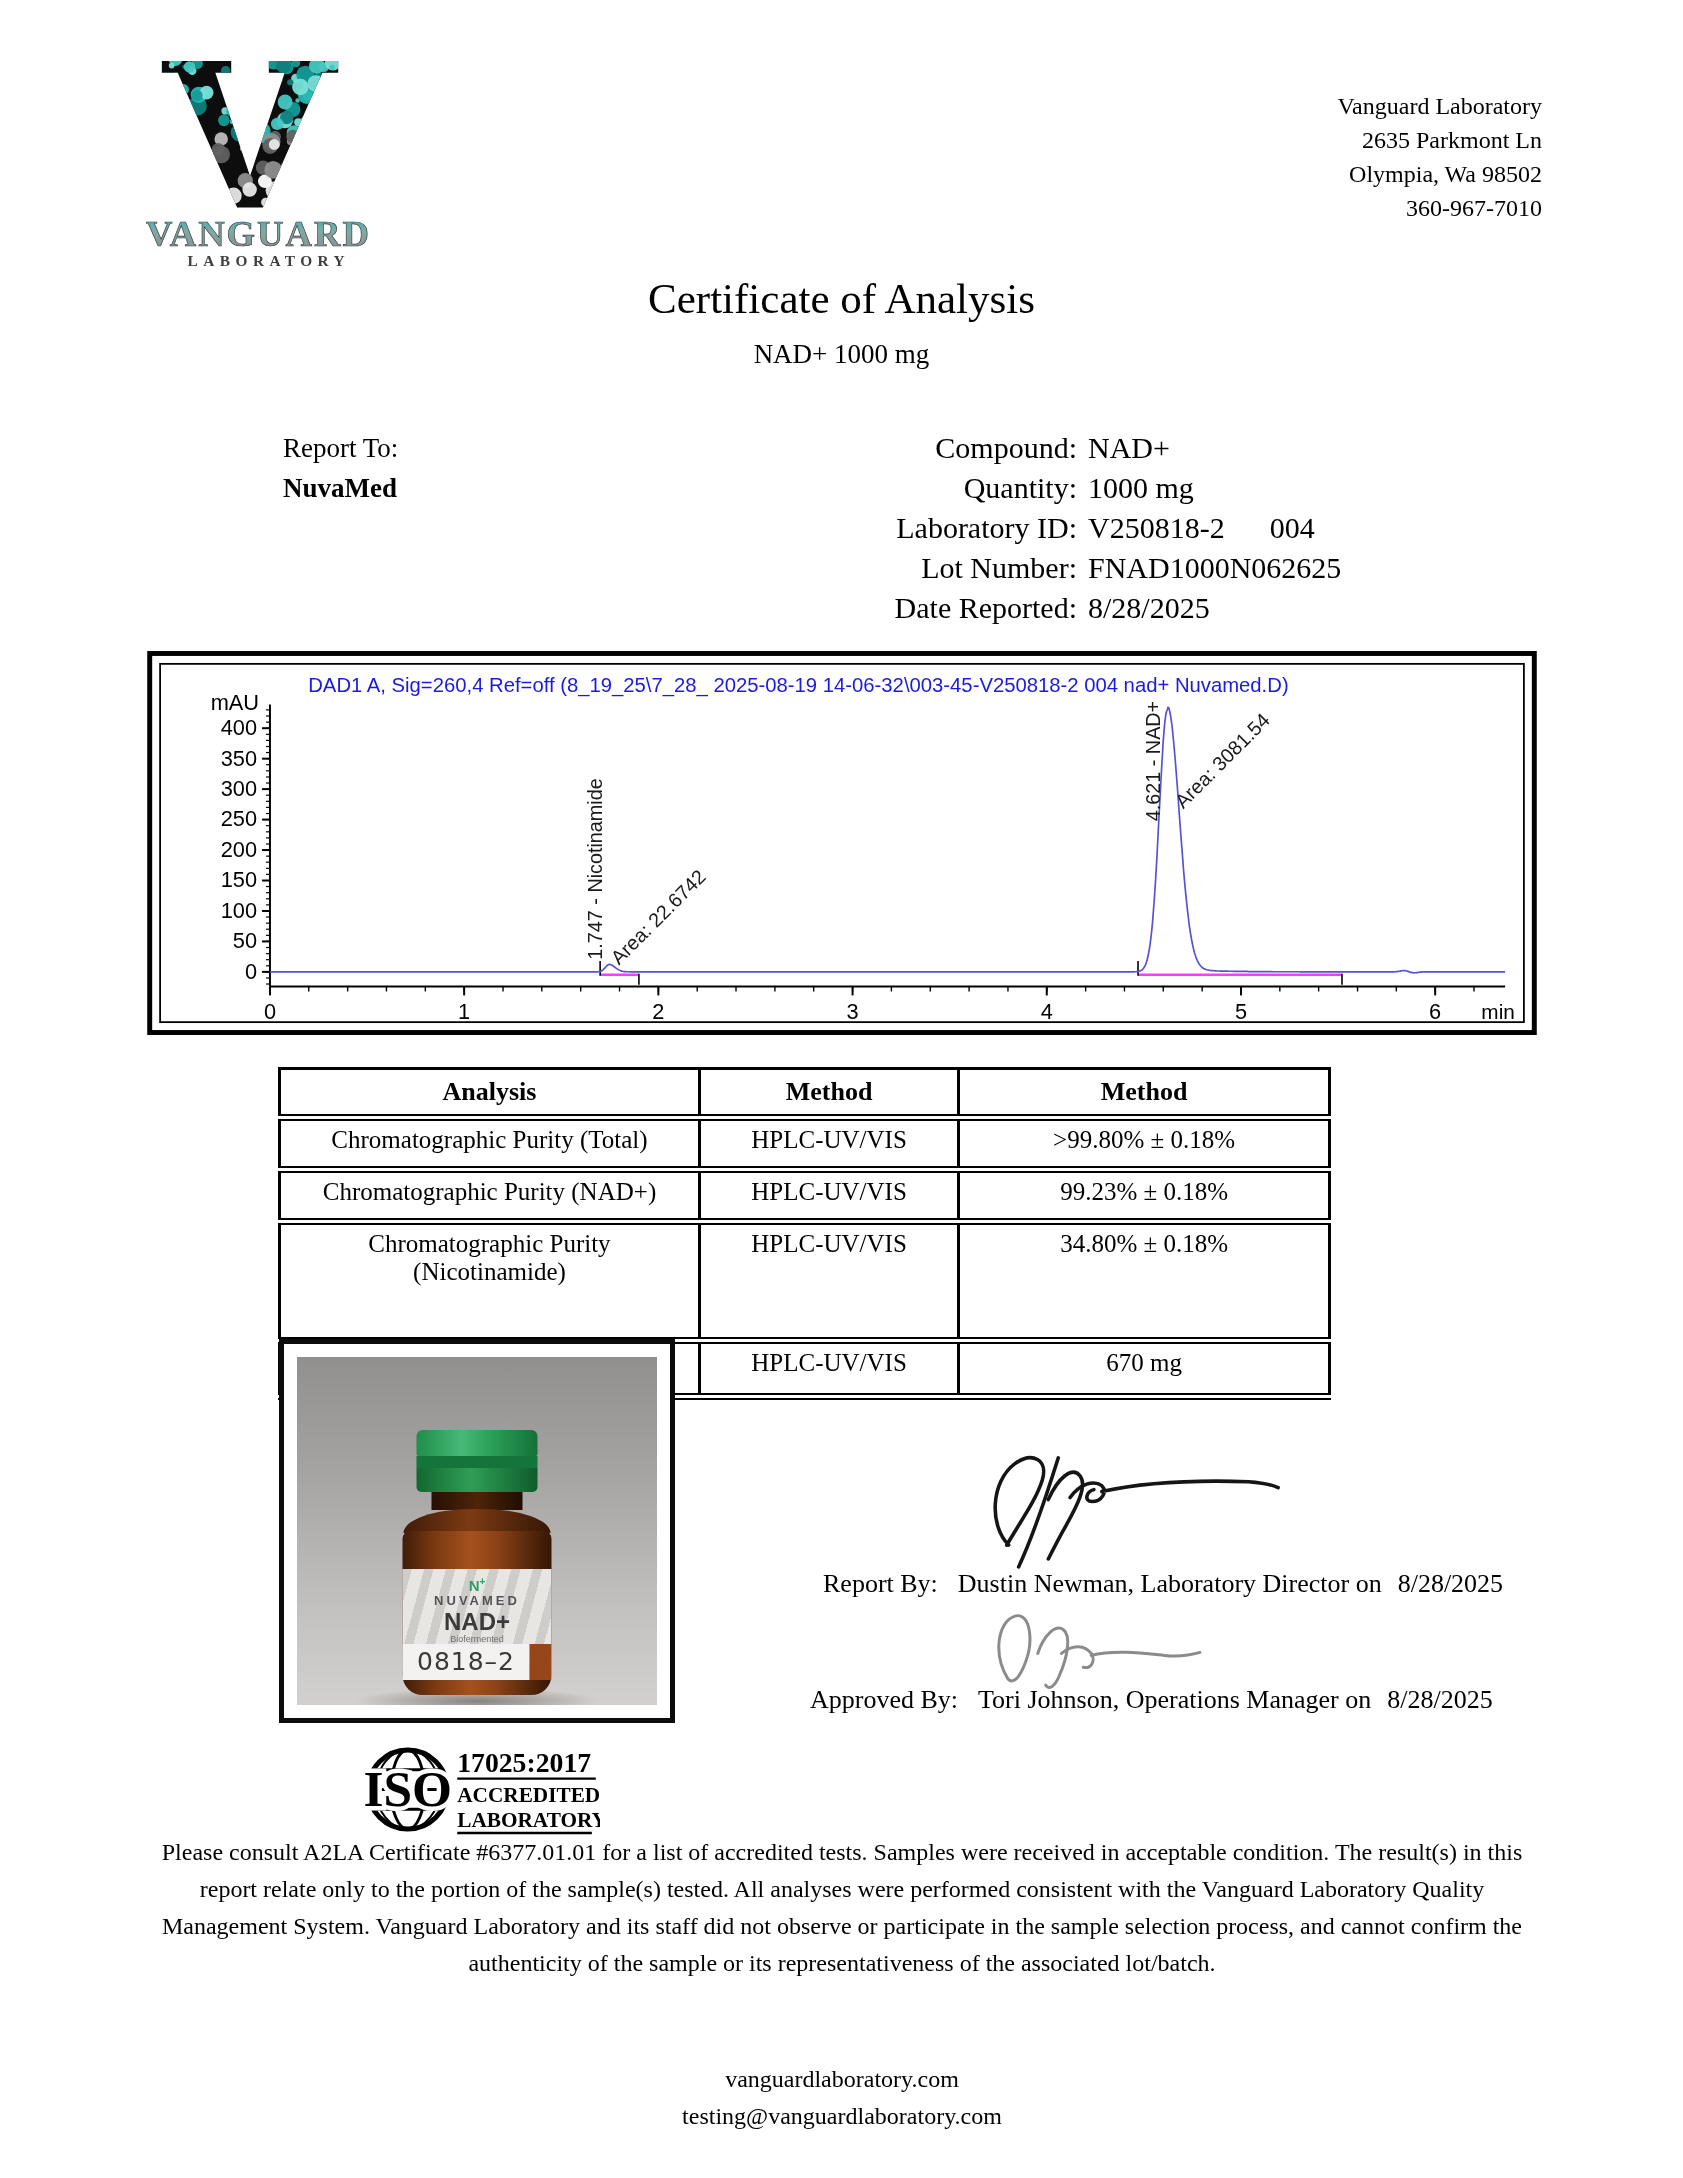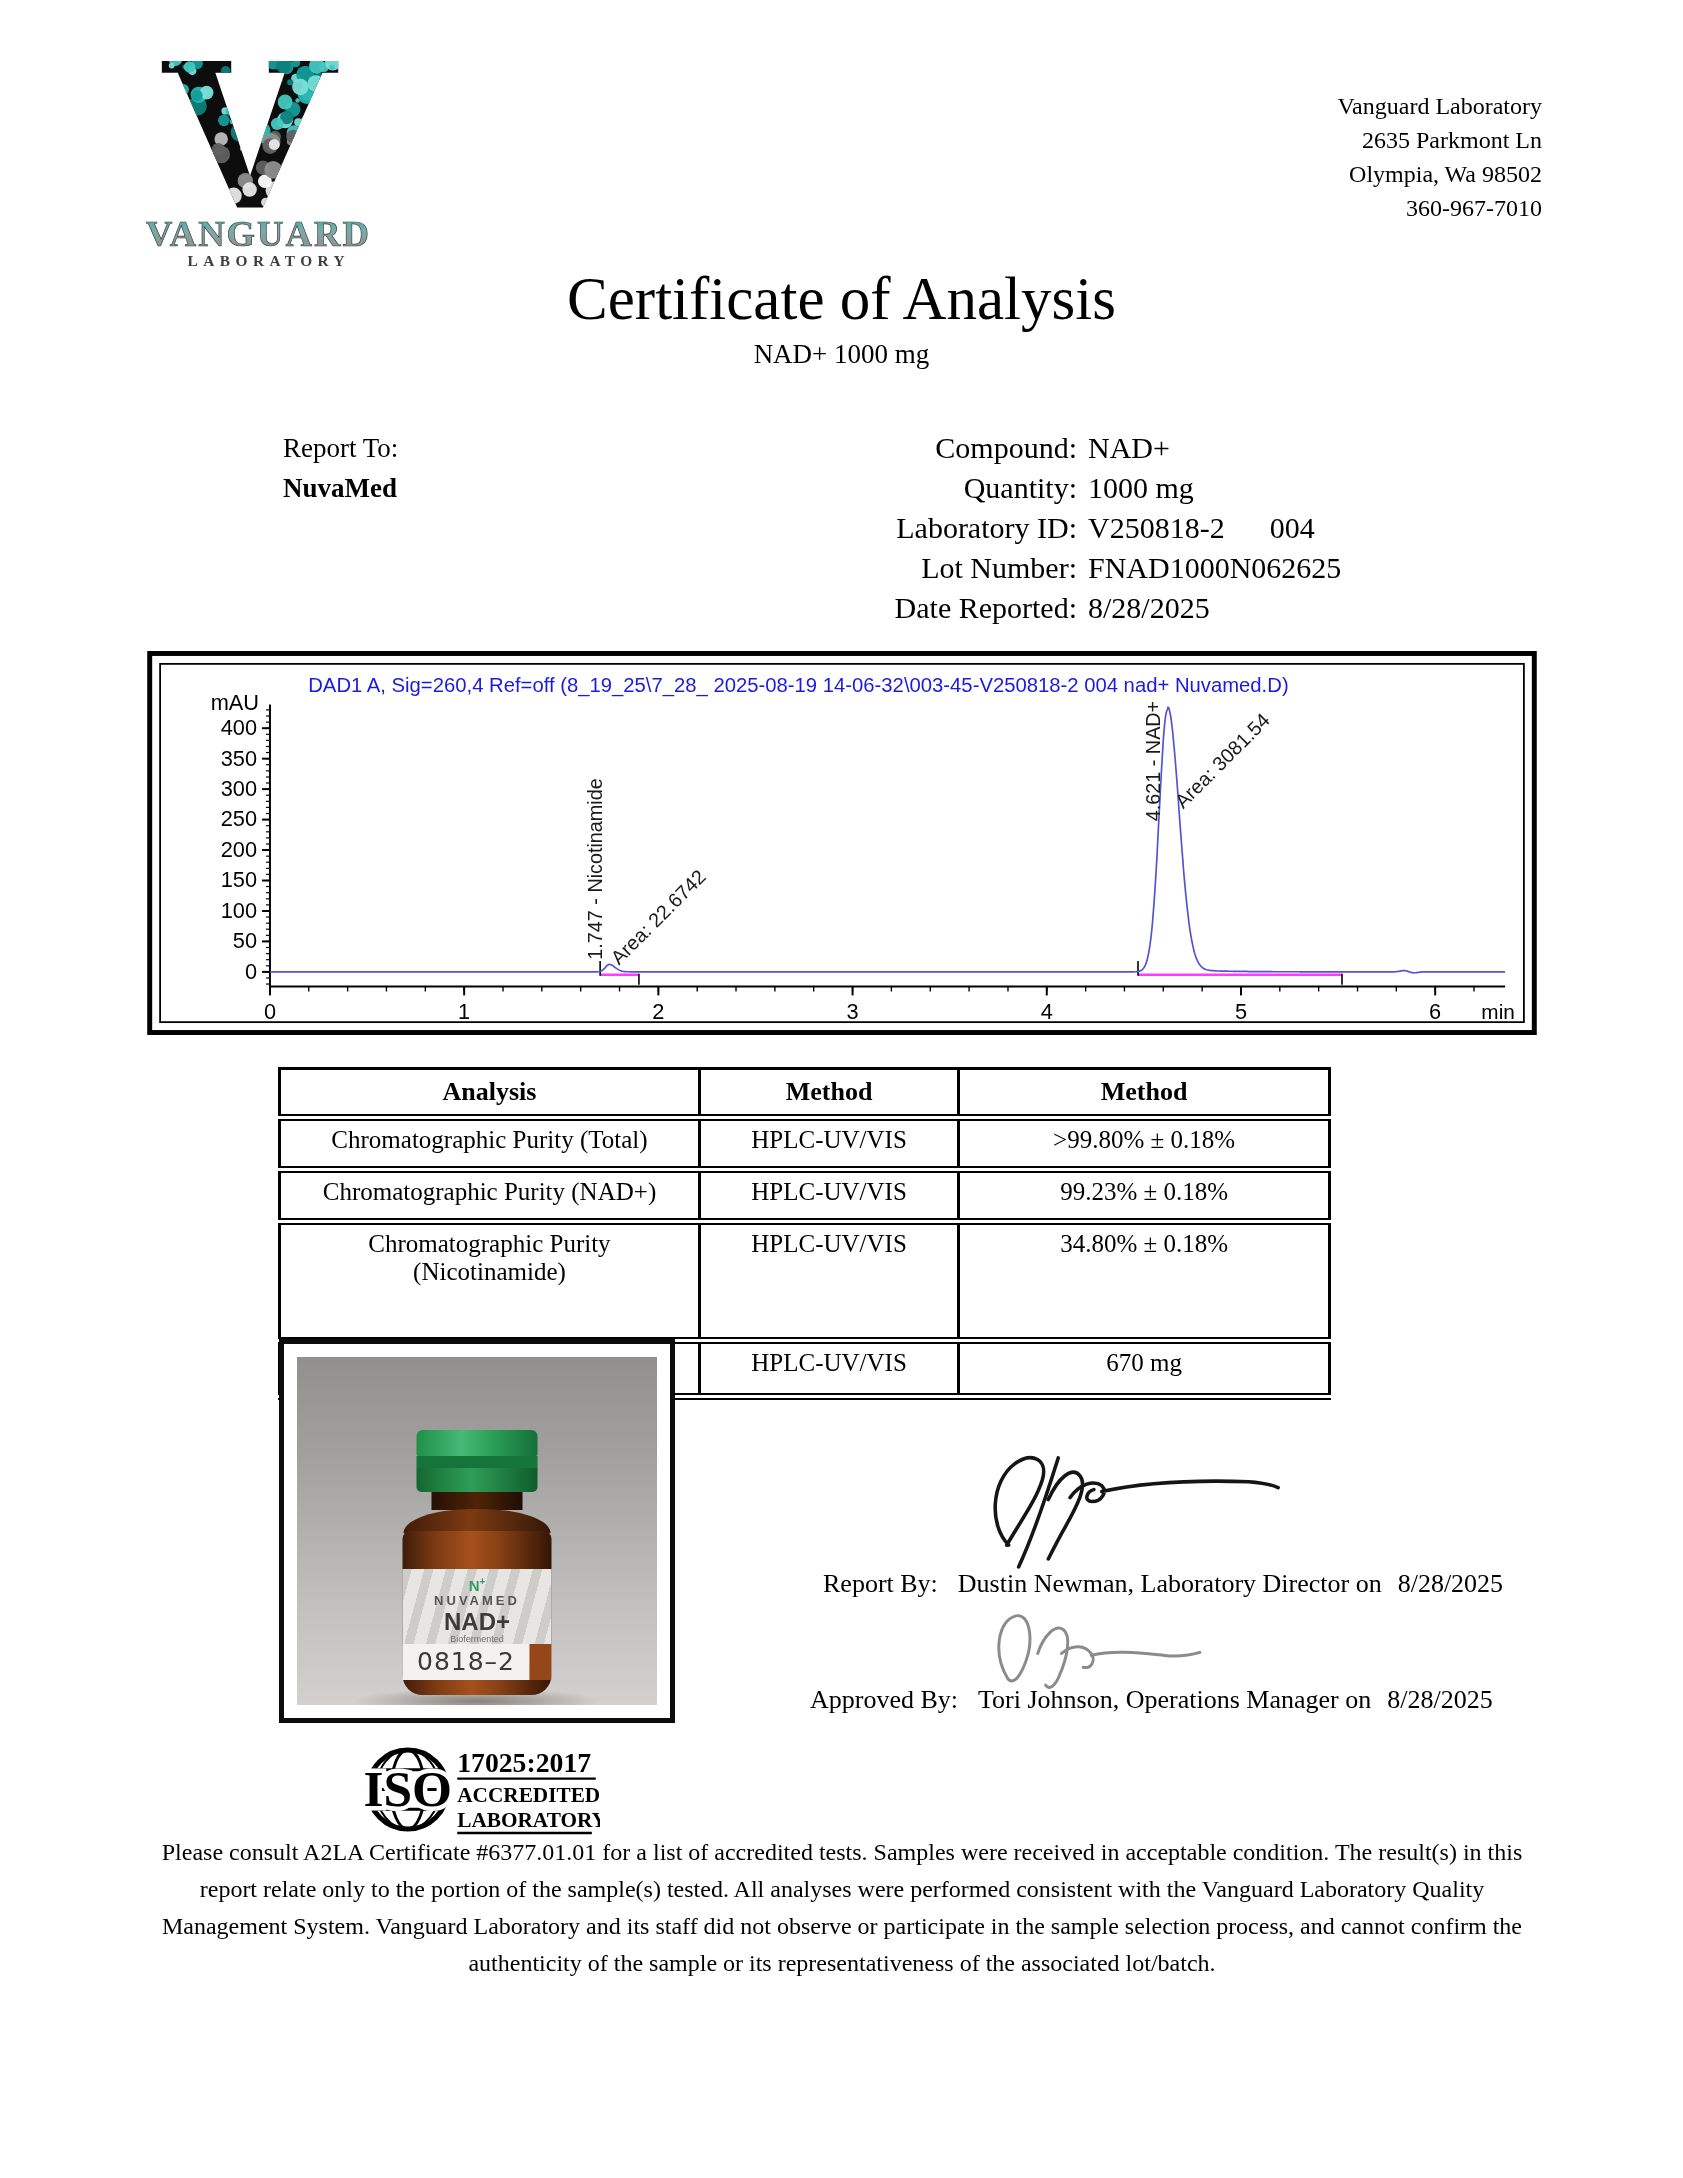"Certificate of Analysis" #doc-title { font-size: 61px -> 43px }
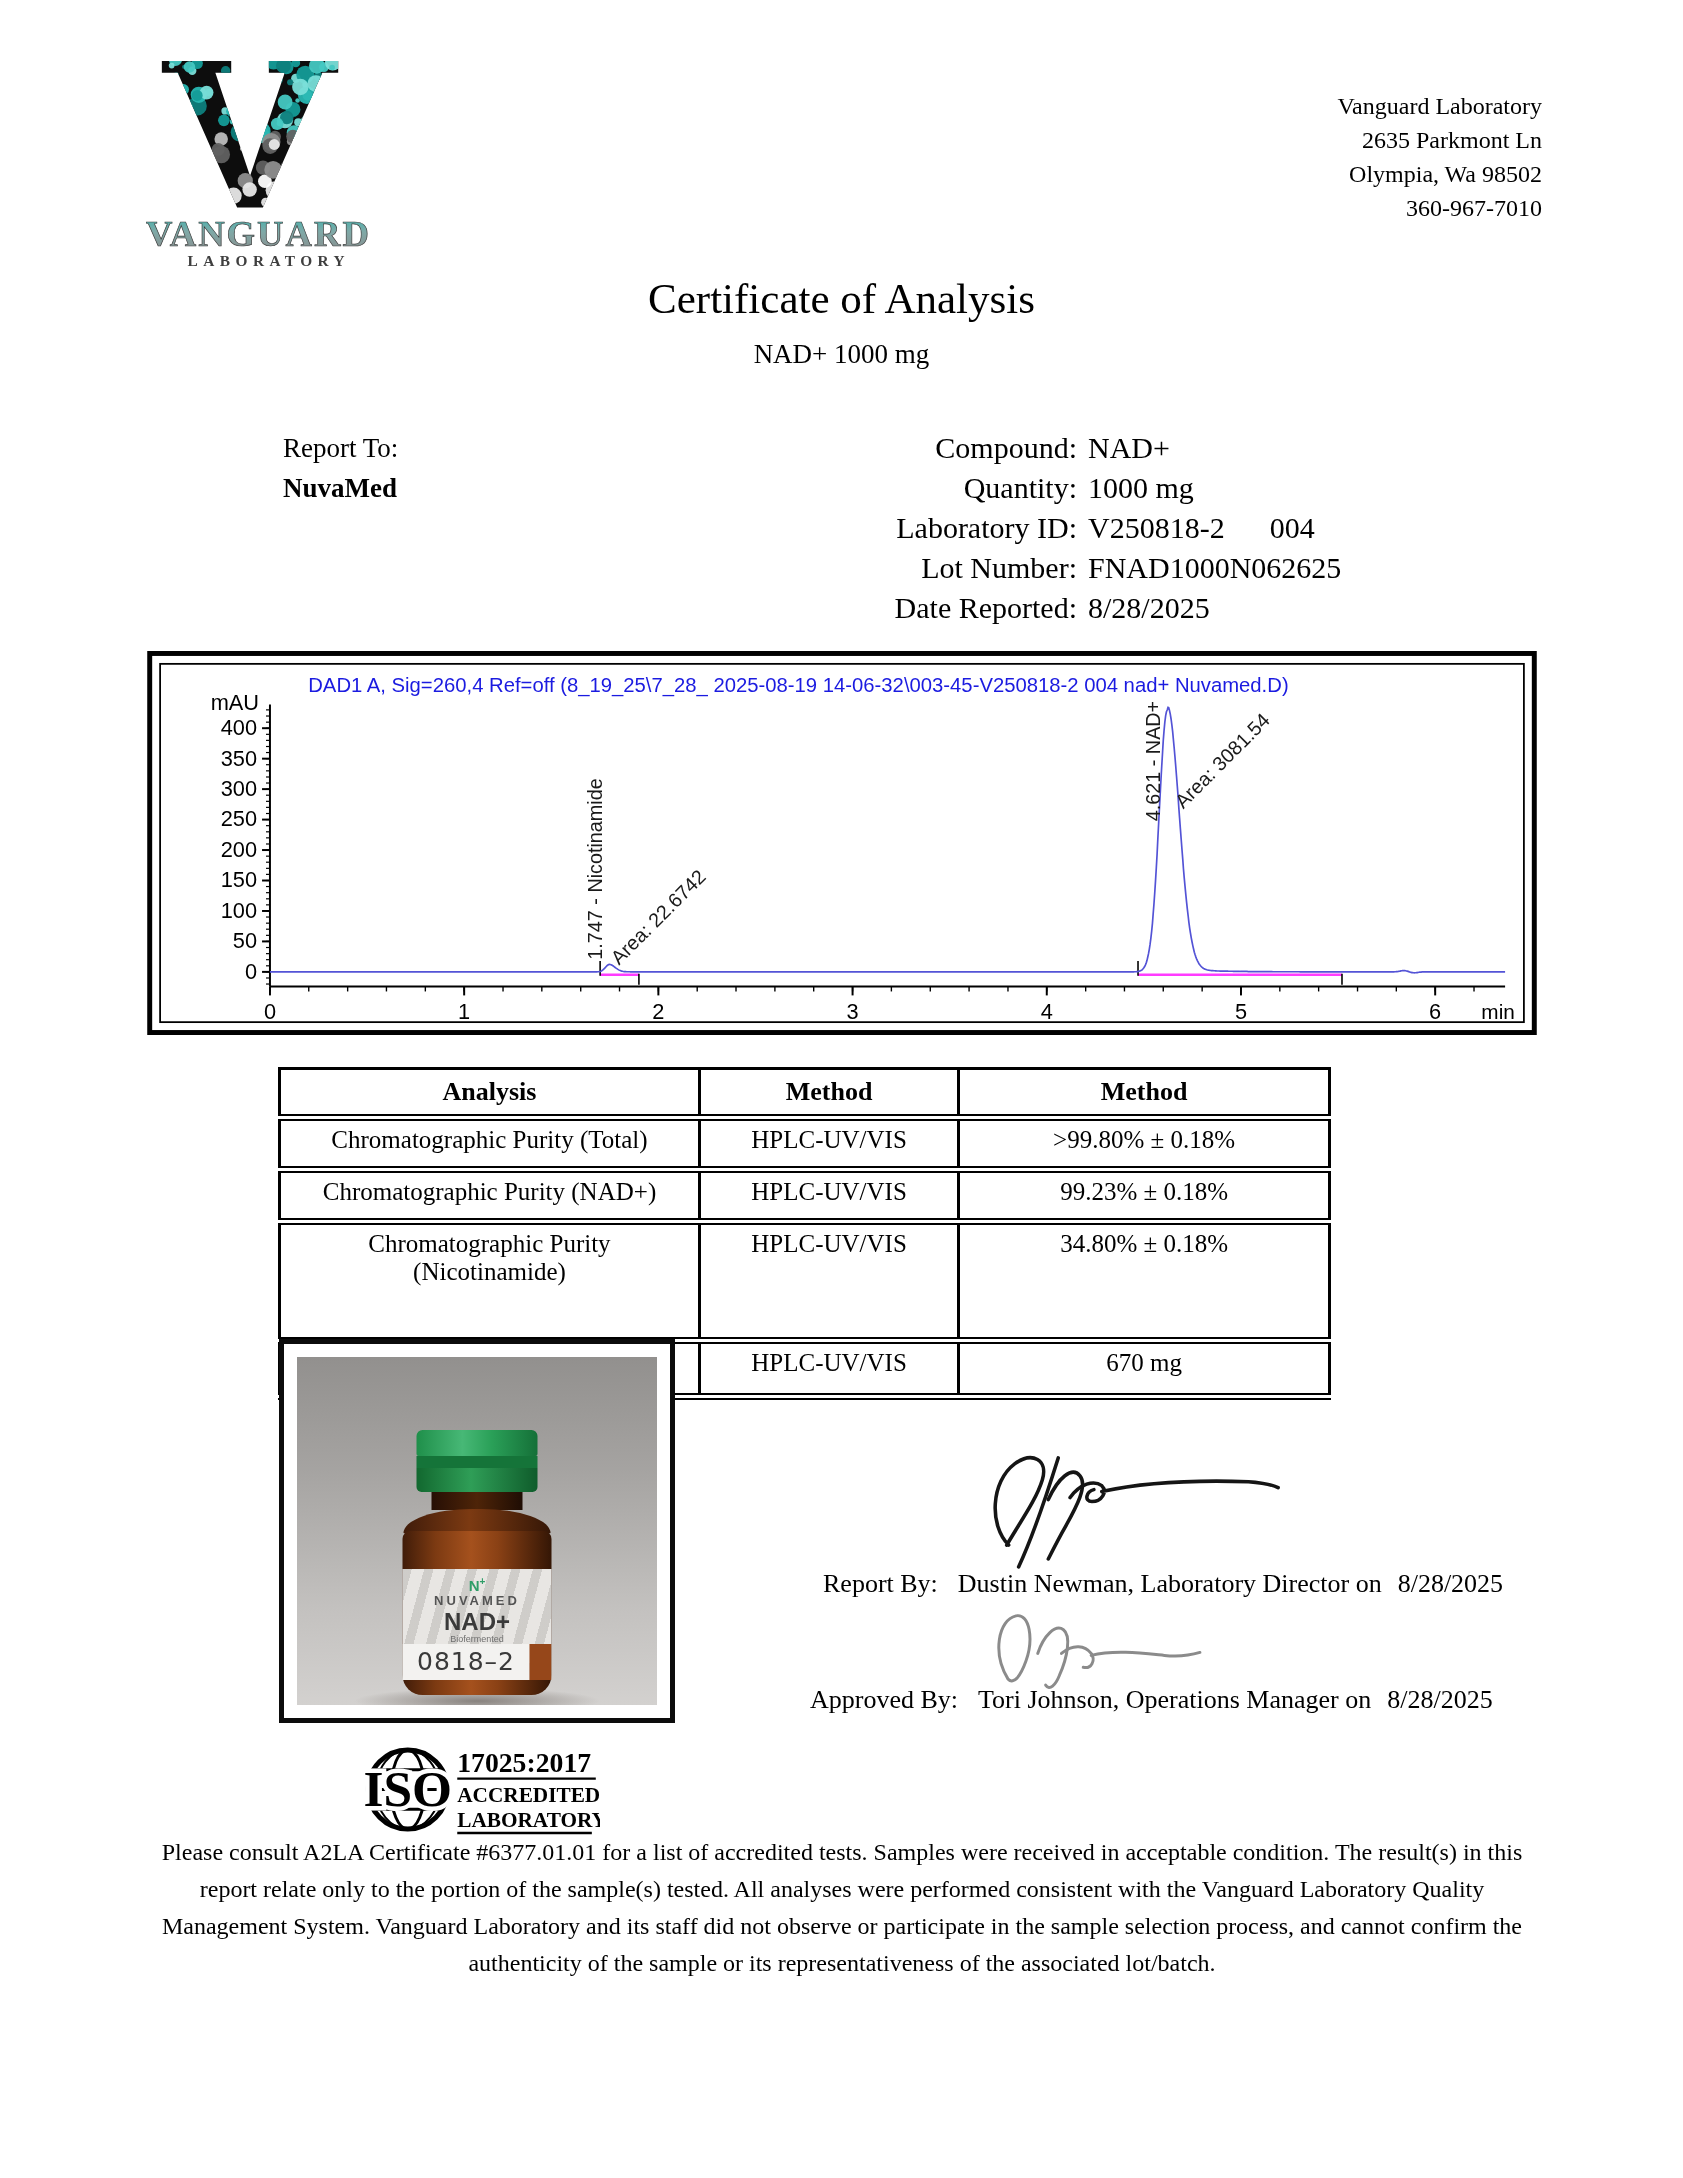"vanguardlaboratory.com" div { html: none -> <div> <div>vanguardlaboratory.com</div> <div>testing@vanguardlaboratory.com</div> </div> }
